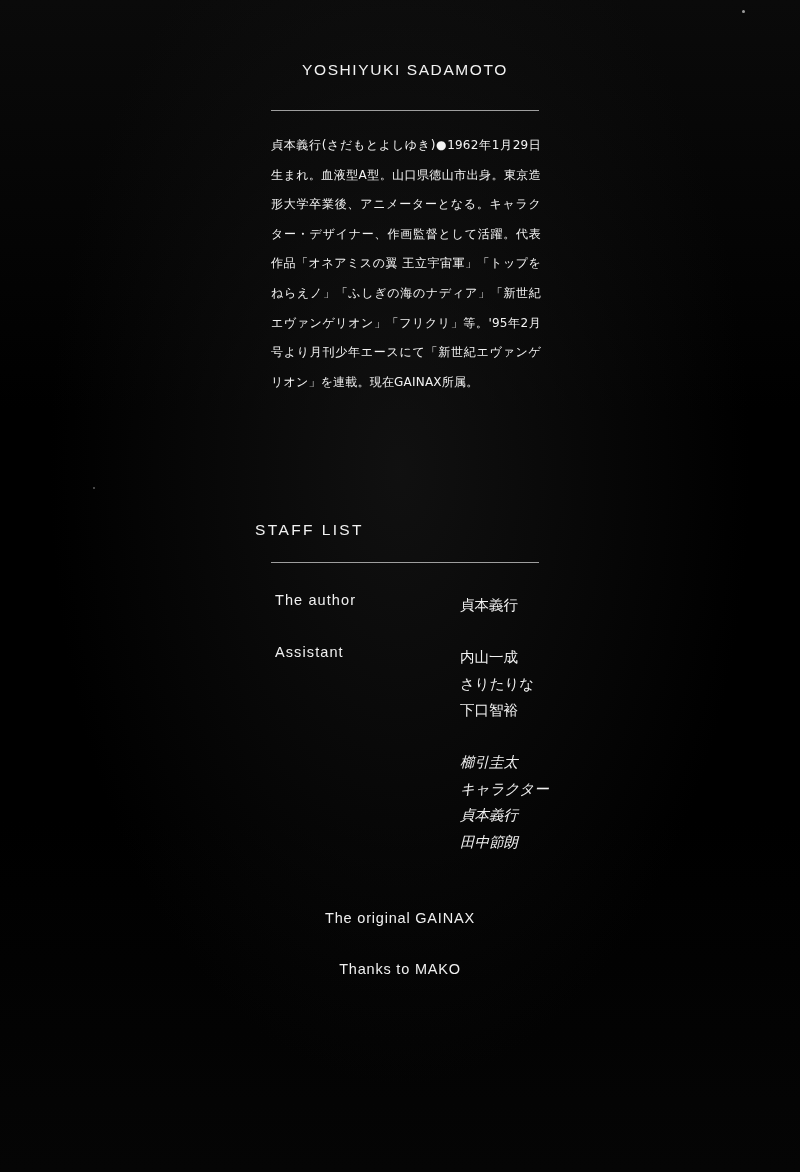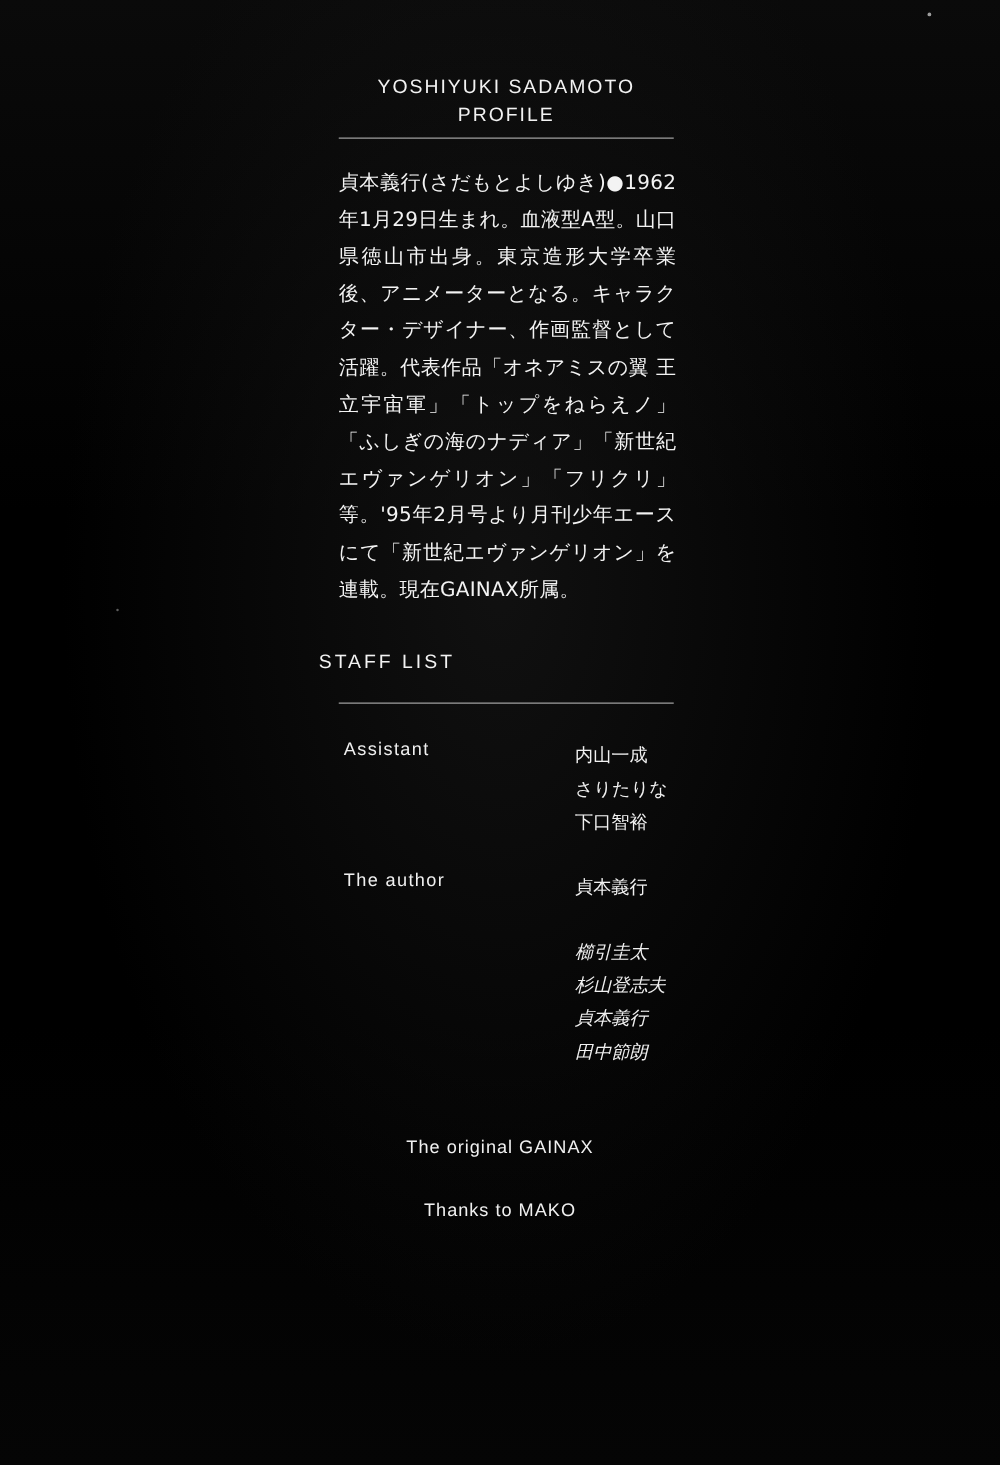"PROFILE" span.line2 { html: <span>PROFILE</span> -> none }
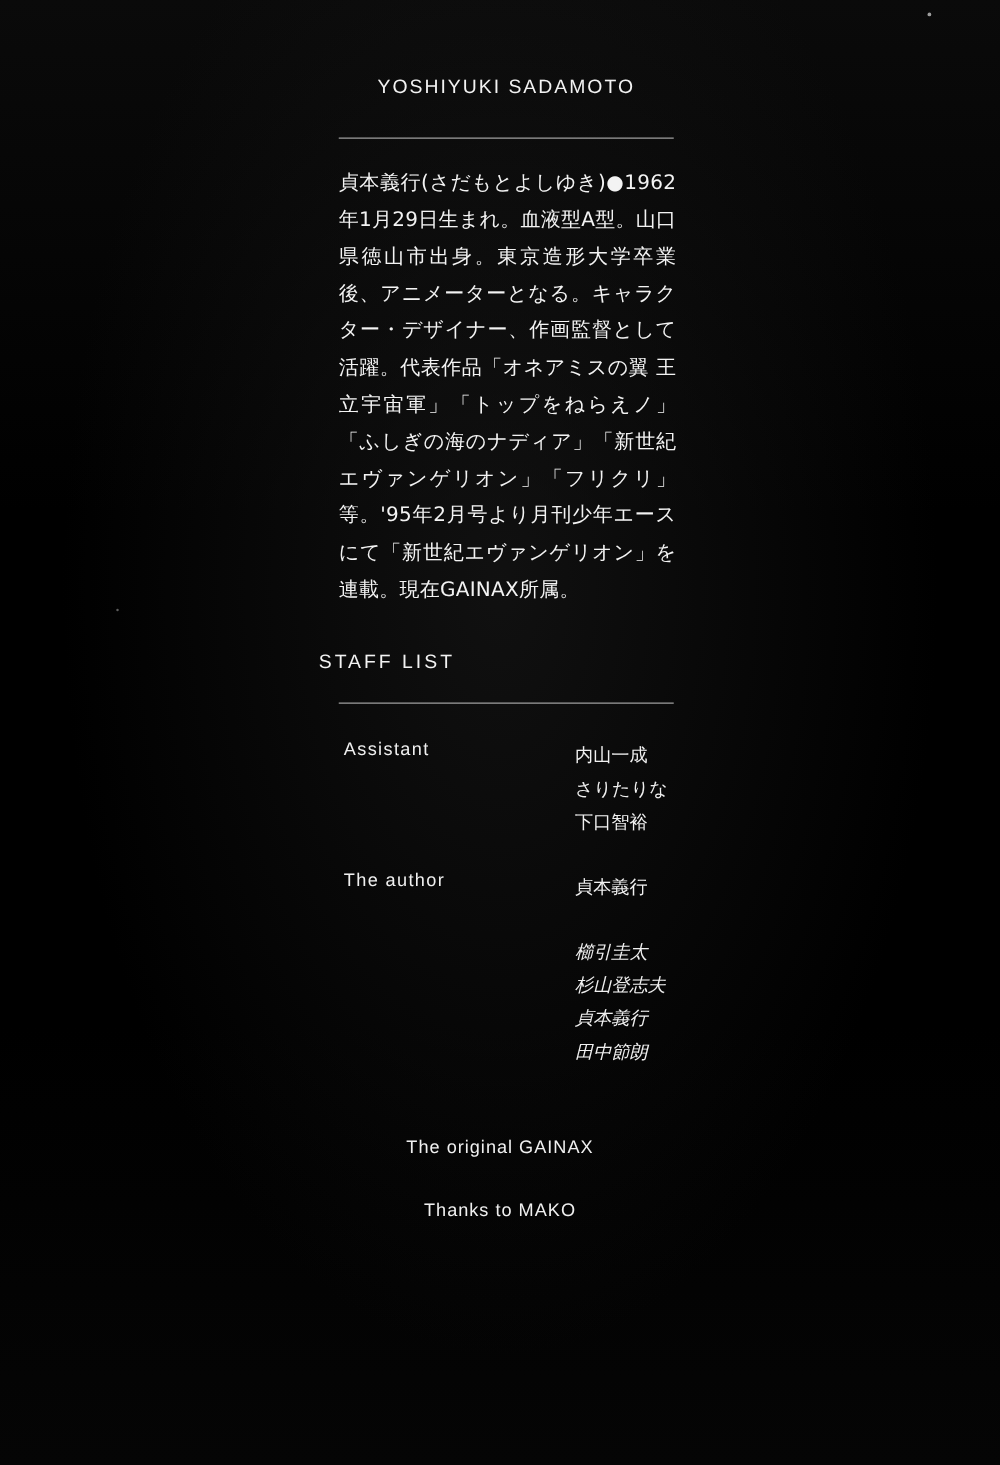"貞本義行(さだもとよしゆき)●1962年1月29日生まれ。血液型A型。山口県徳山" .profile-body { font-size: 16px -> 12px }
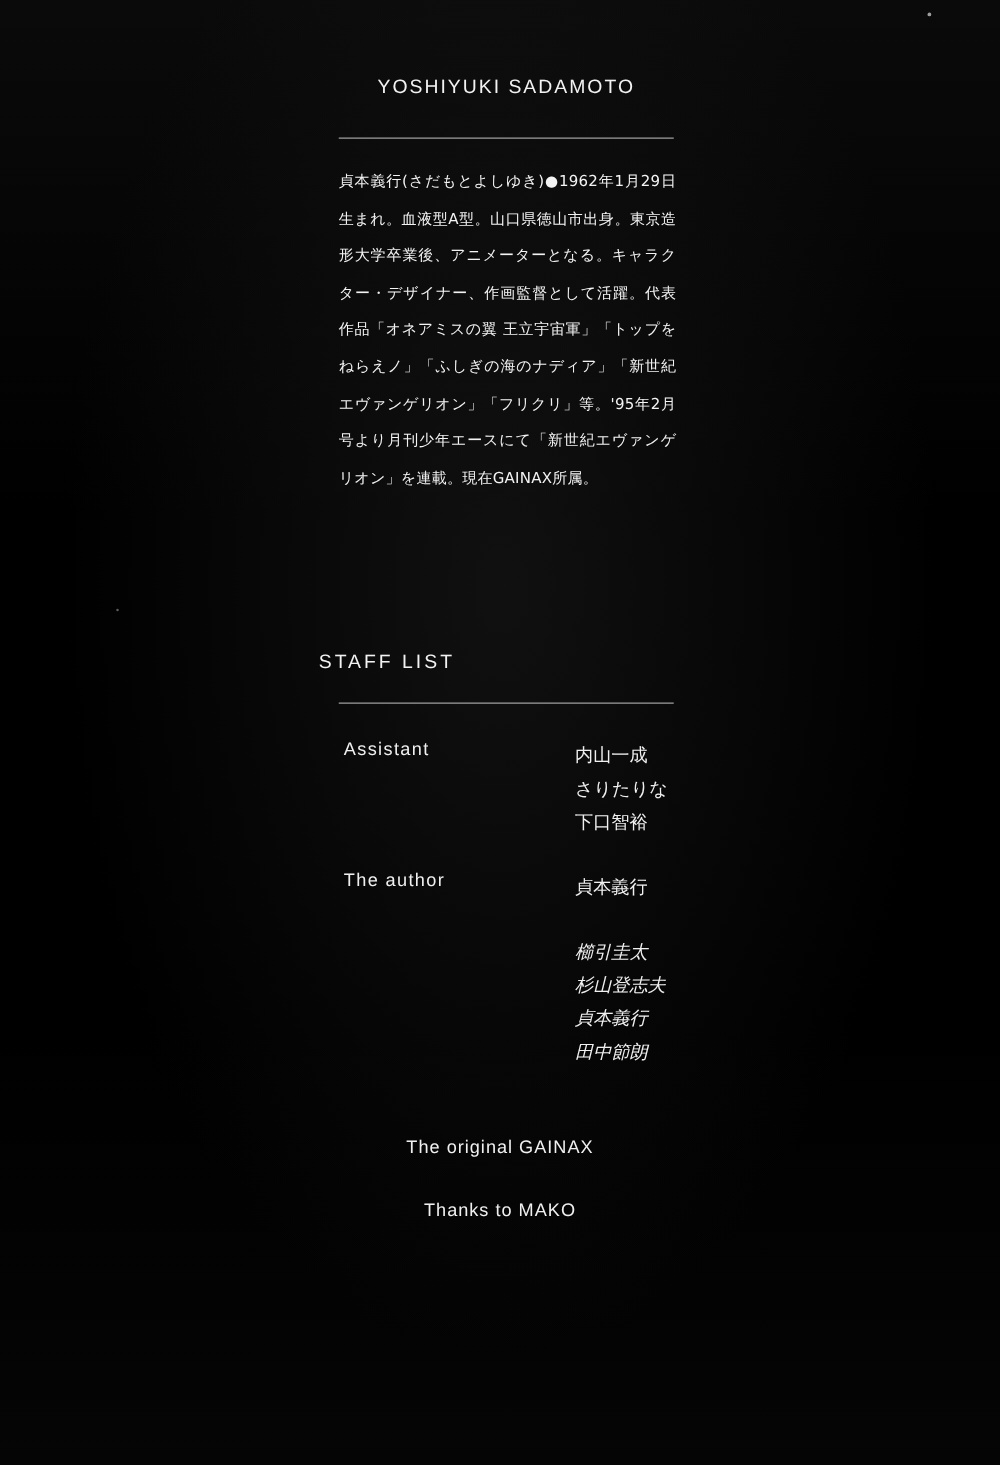"Assistant" div.staff-row { order: before "The author" -> after "The author" }
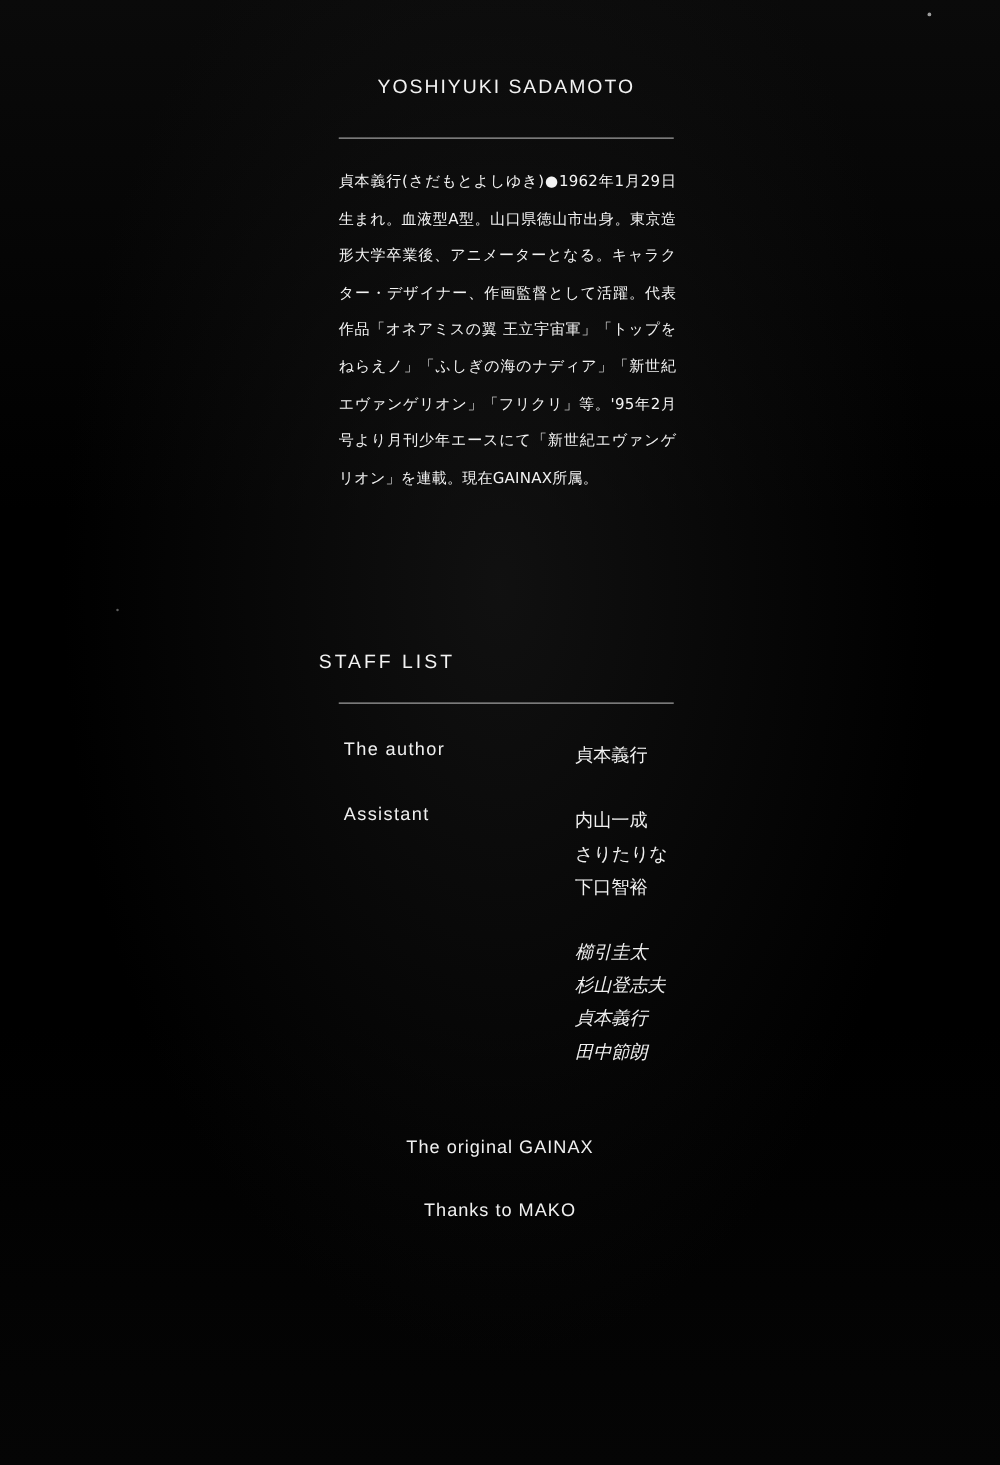"杉山登志夫" span { text: 杉山登志夫 -> キャラクター }
